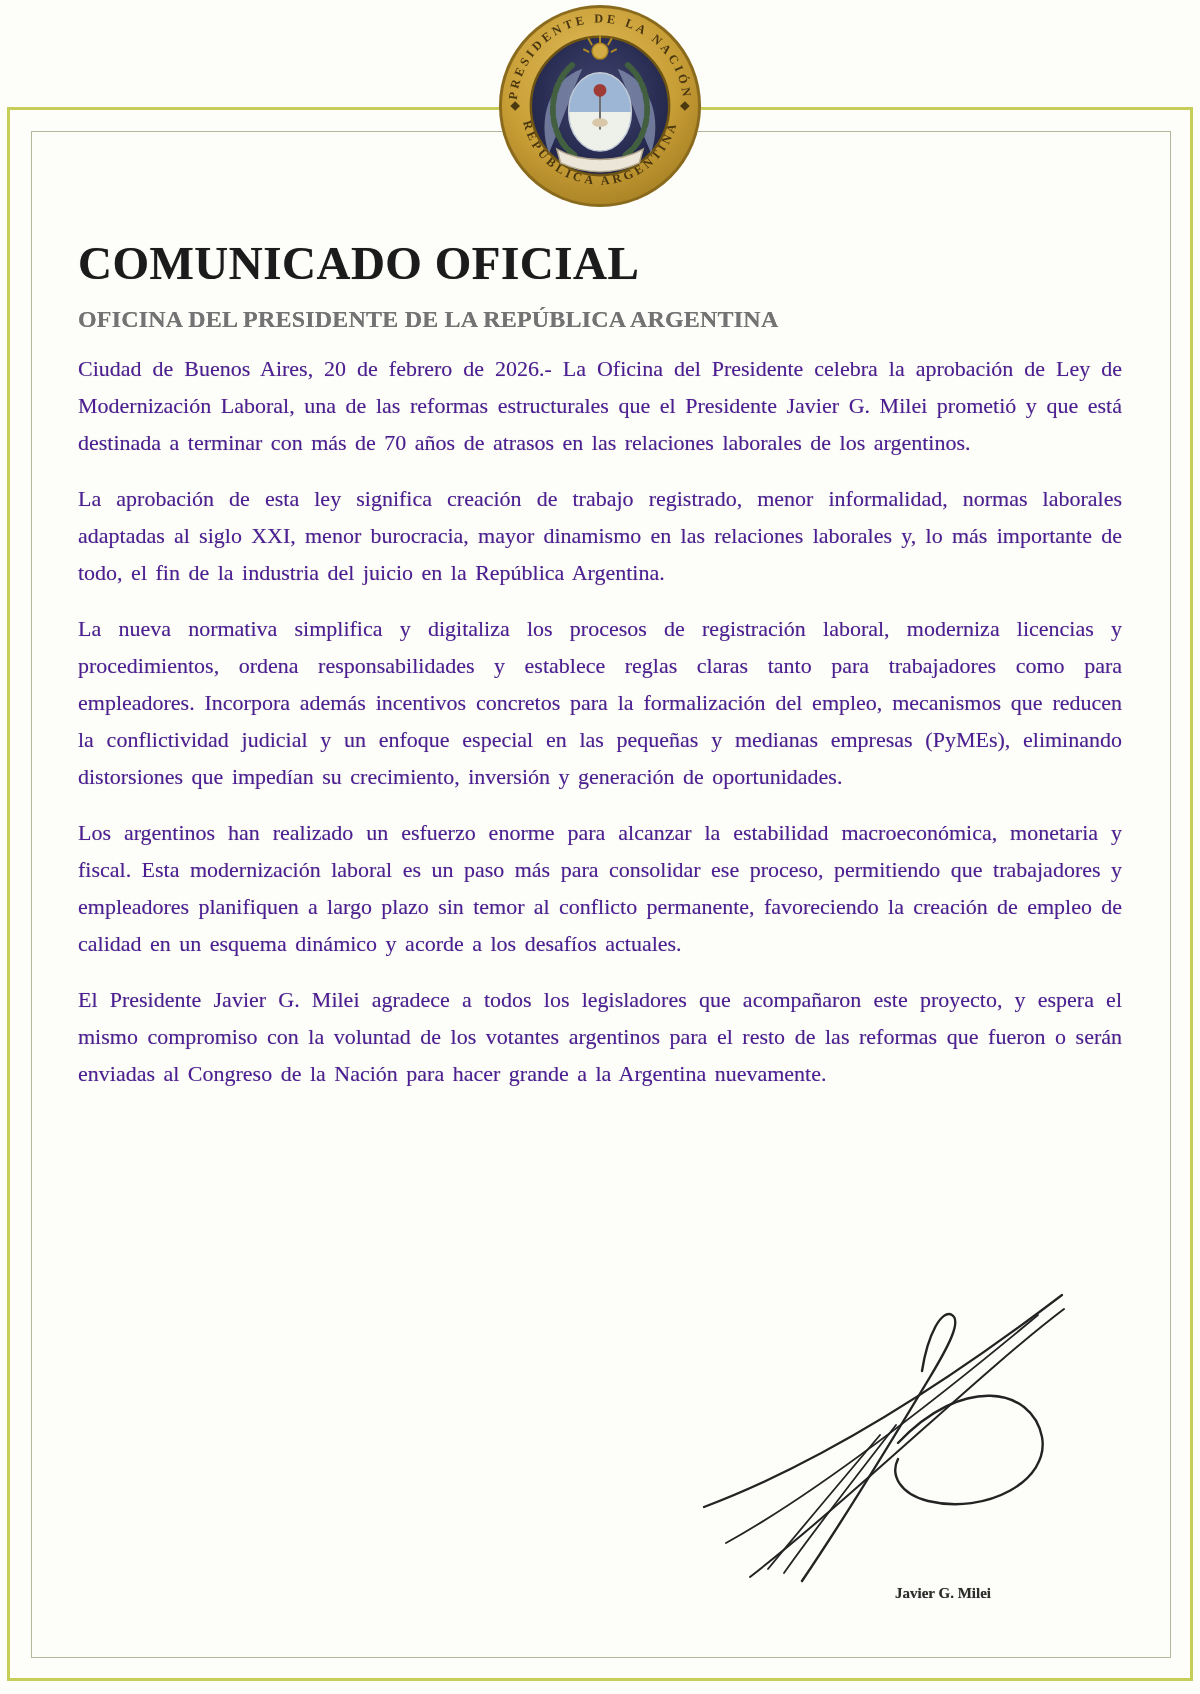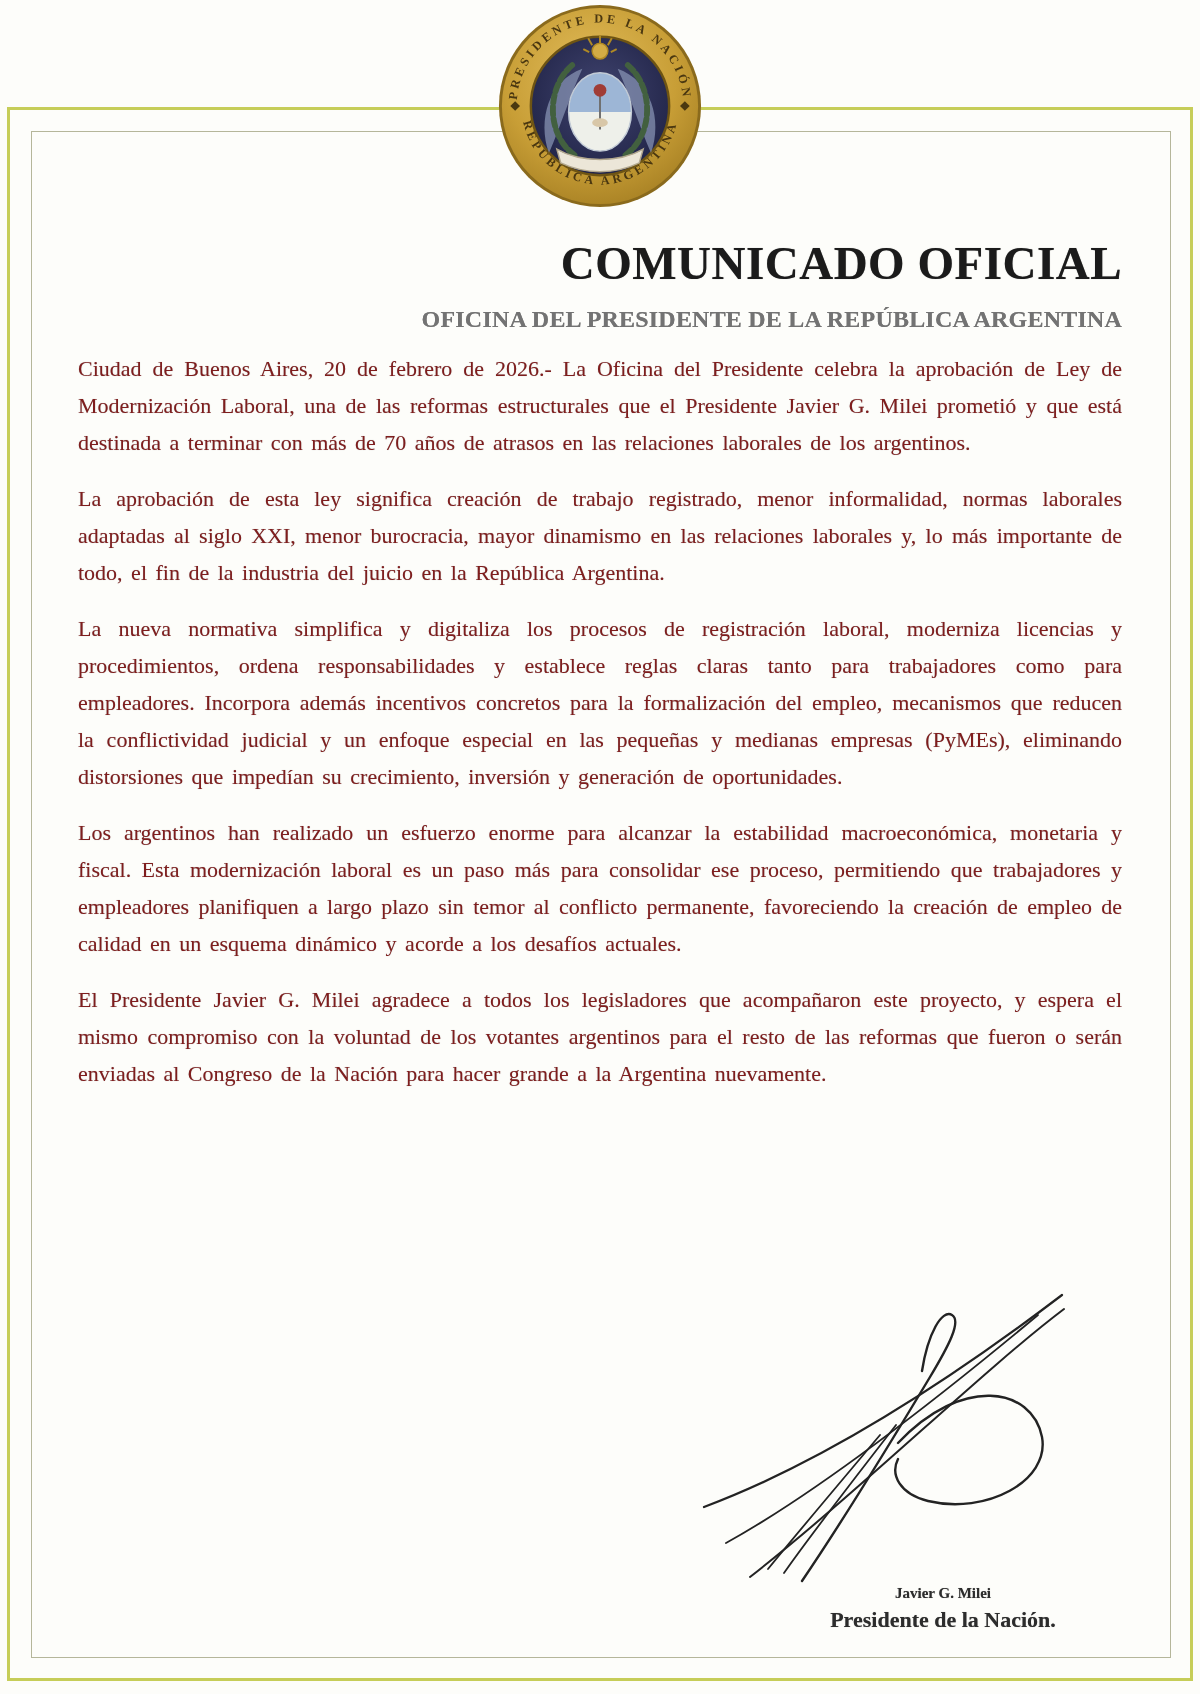"COMUNICADO OFICIAL" .headings { text-align: right -> left }
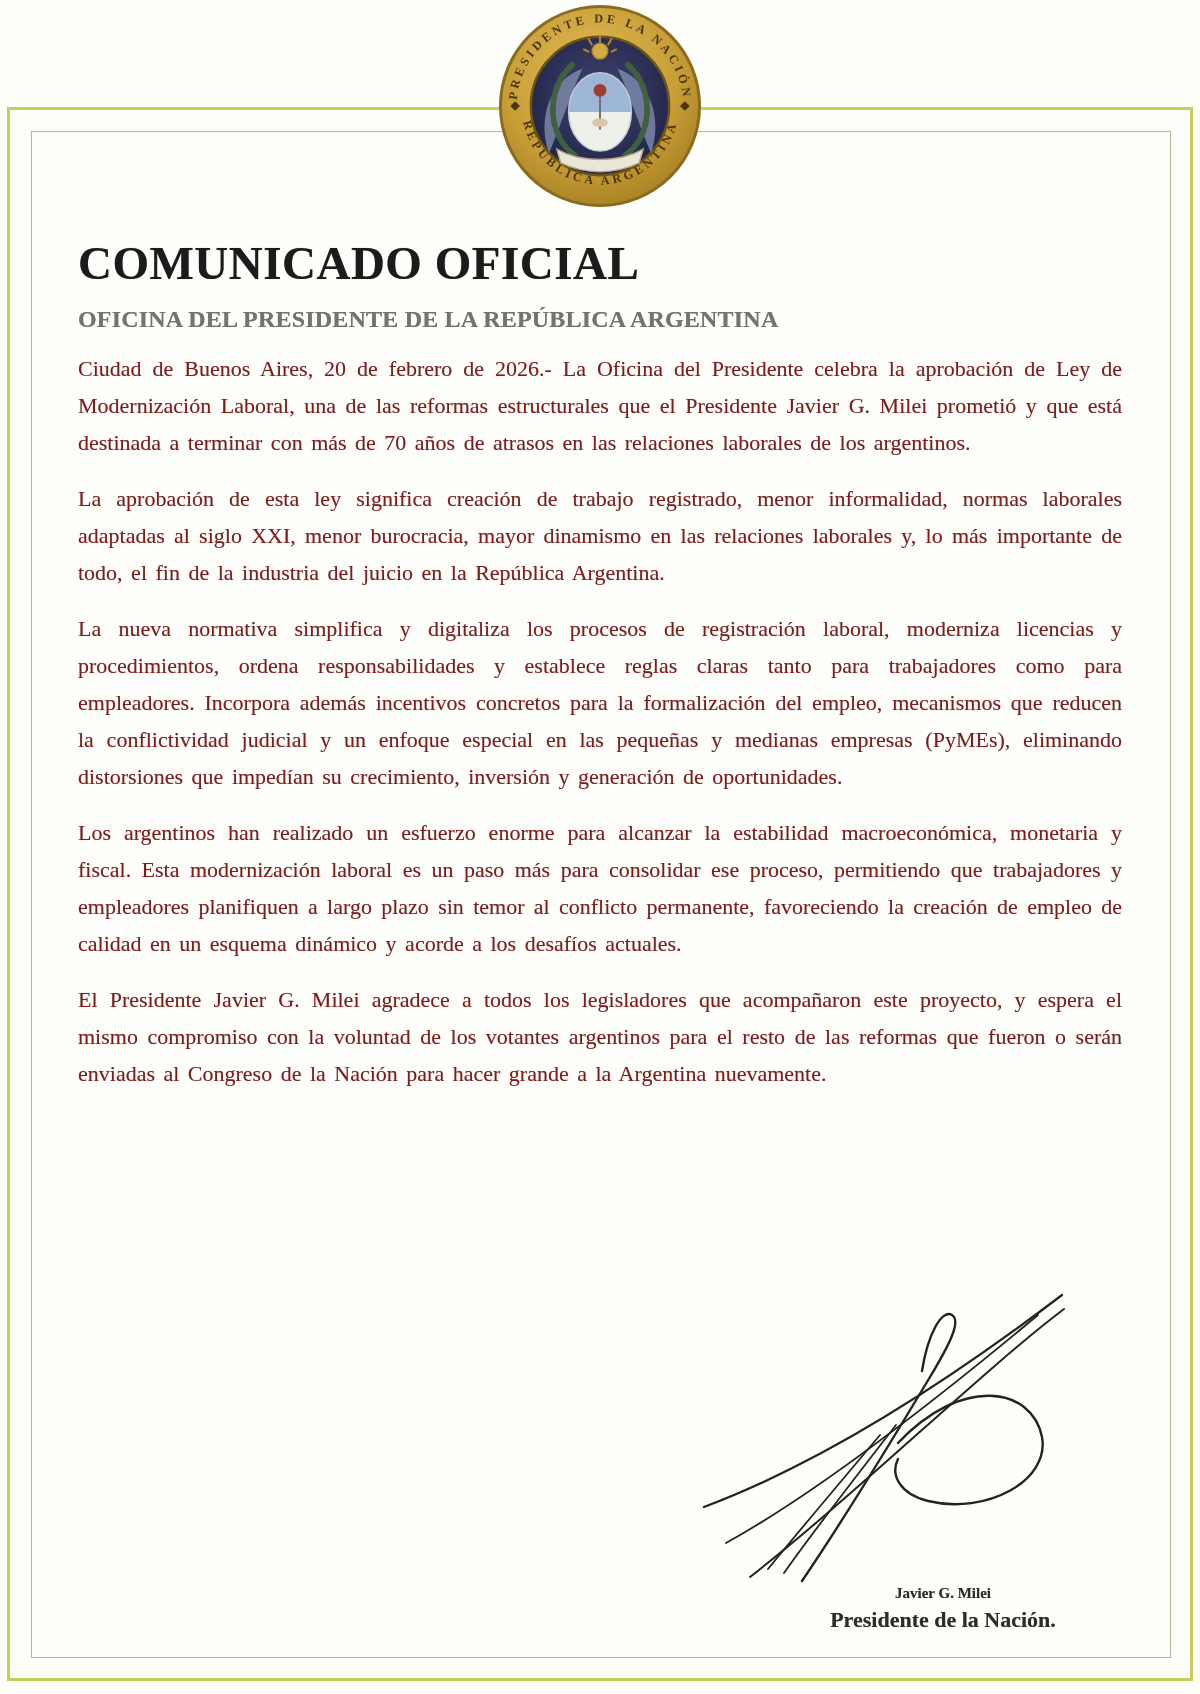"Ciudad de Buenos Aires, 20" .body-text { color: #7f1d1d -> #4c1d95 }
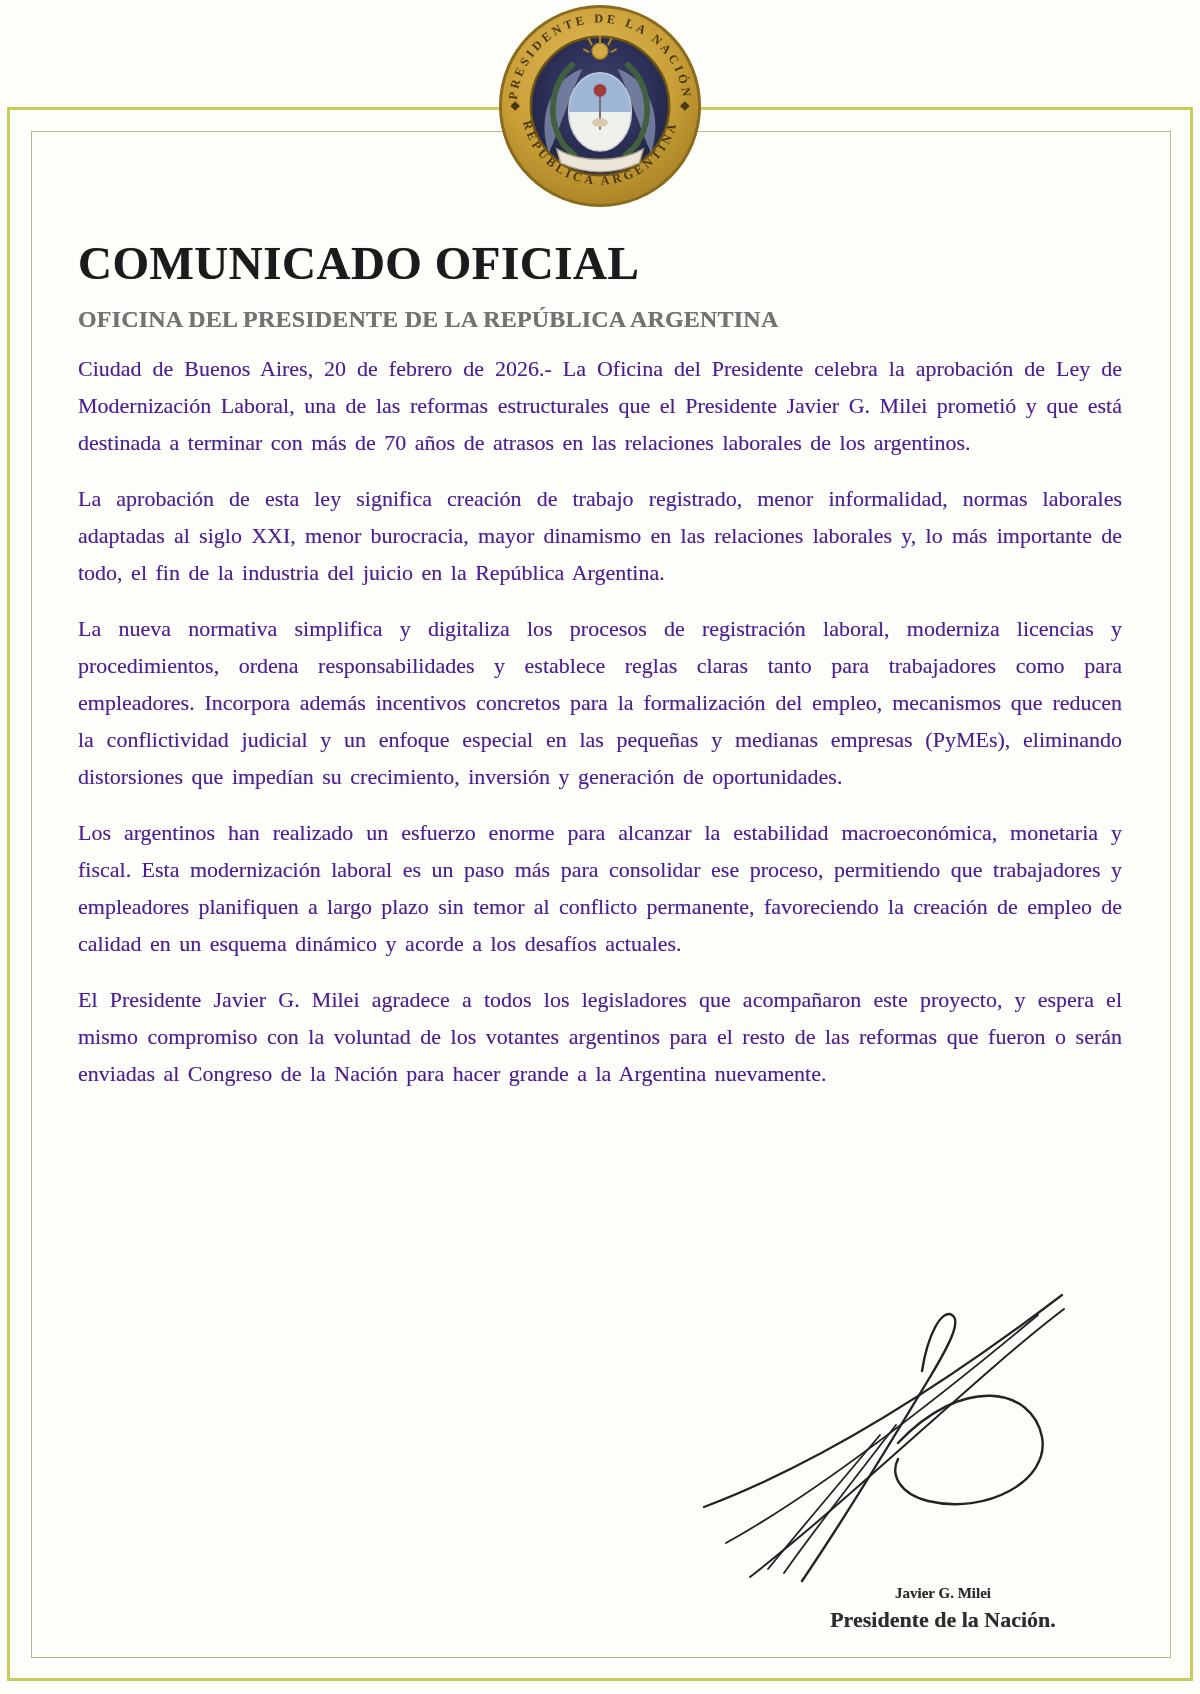"Presidente de la Nación." div.sig-role { html: <div>Presidente de la Nación.</div> -> none }
